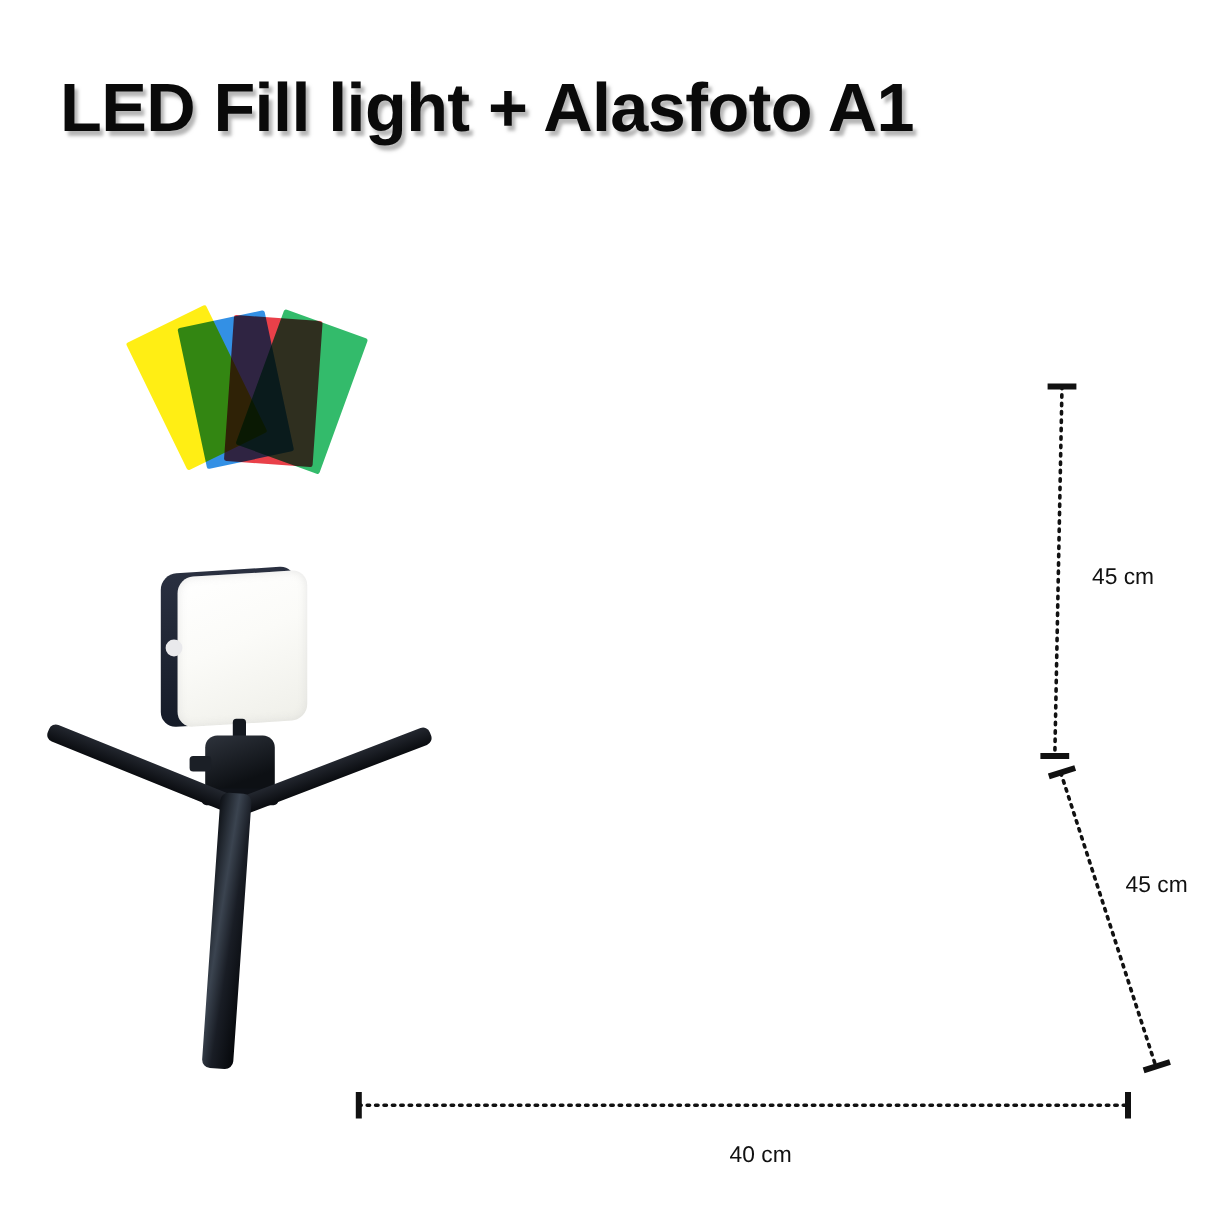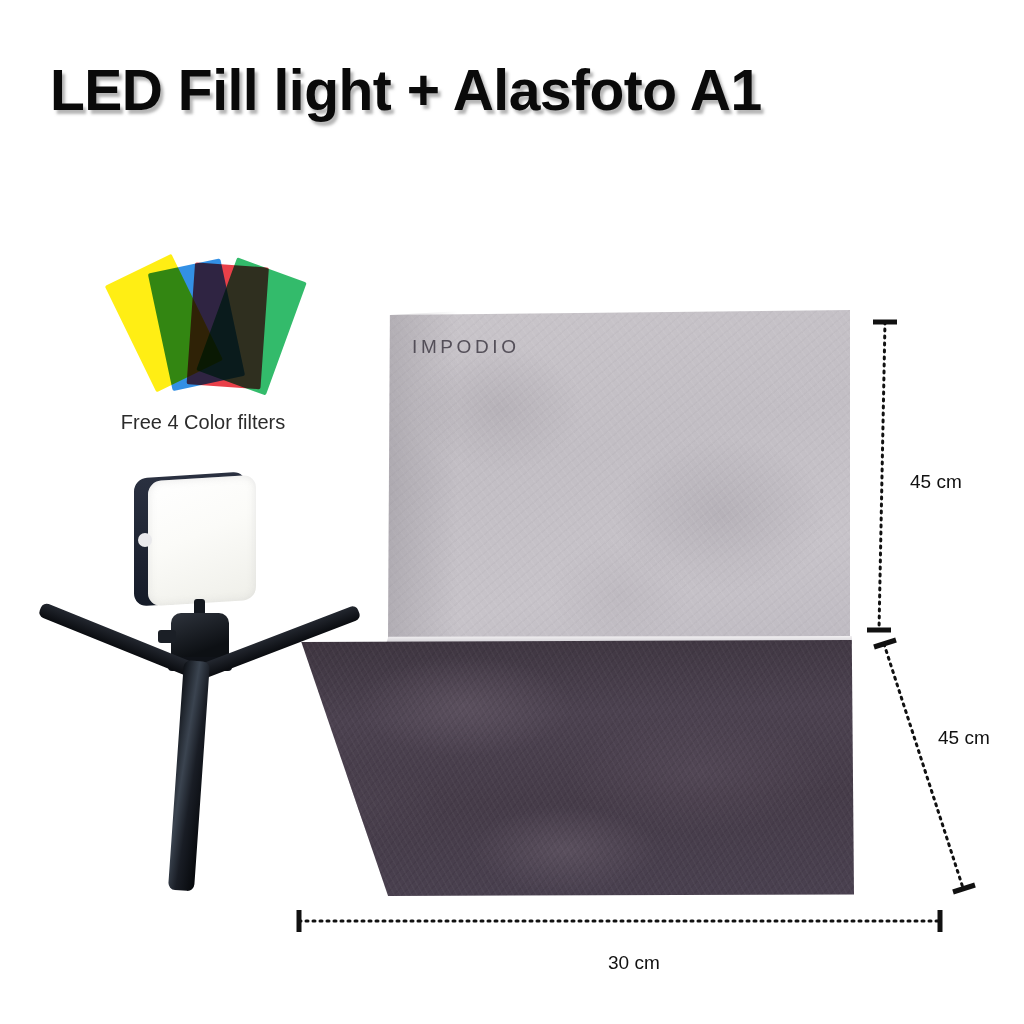"IMPODIO" div { html: <div> <div></div> <div></div> <div></div> <div>IMPODIO</div> <div></div> <div></div> <div></div> </div> -> none }
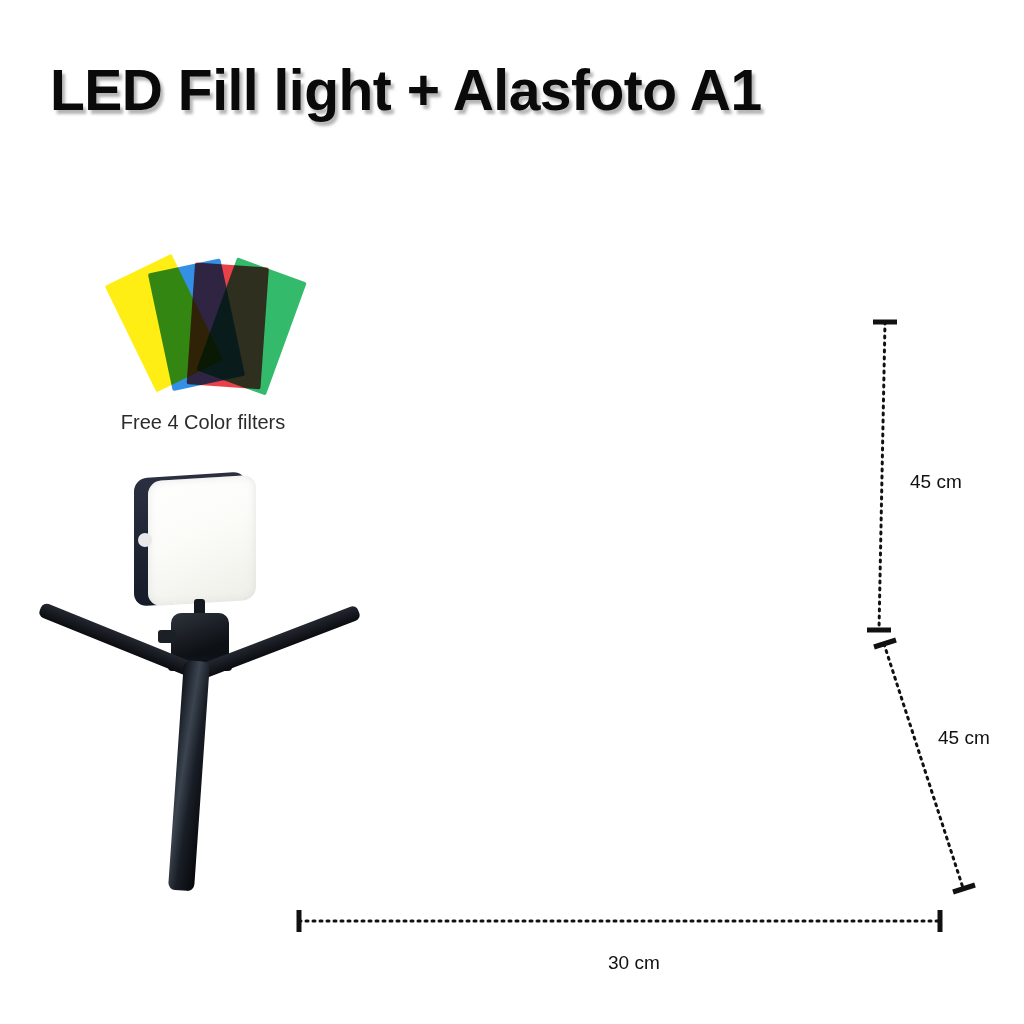"Free 4 Color filters" div { html: <div>Free 4 Color filters</div> -> none }
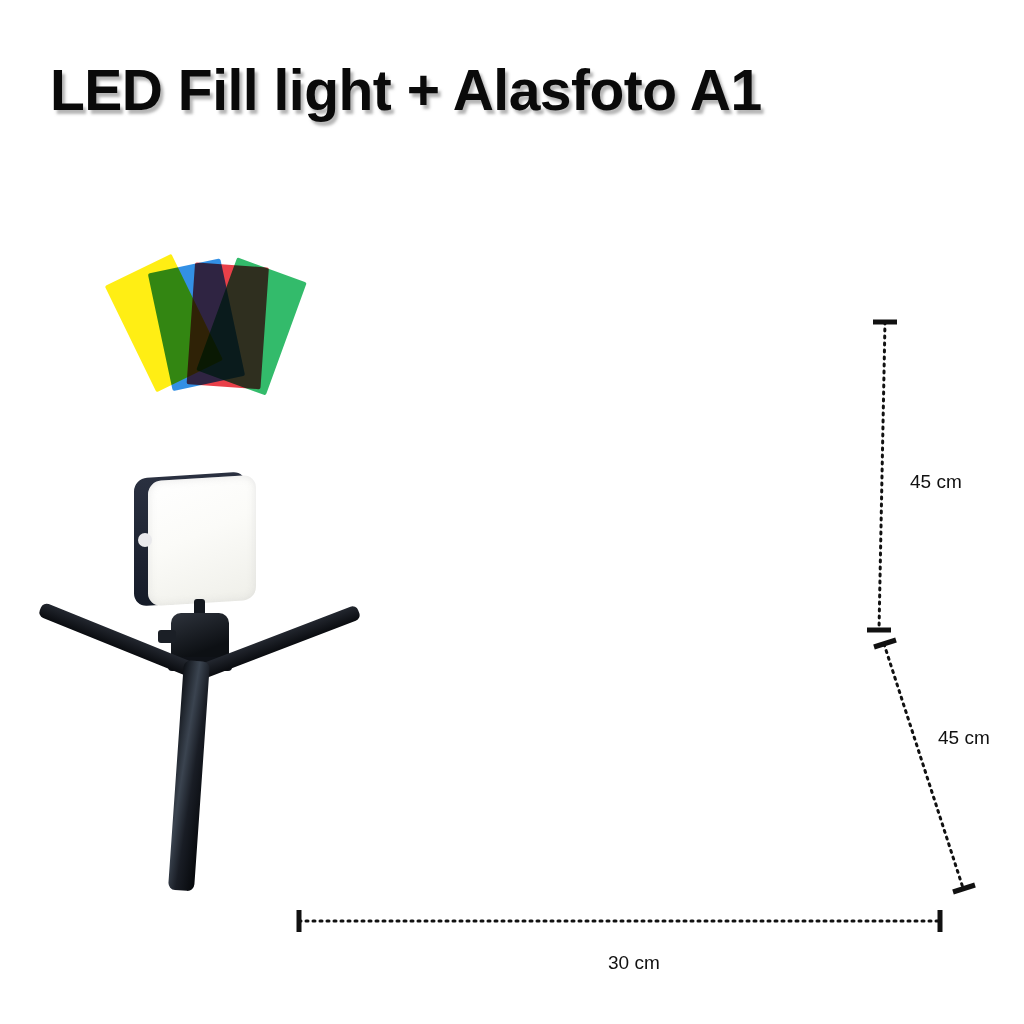"30 cm" div.dim-label { text: 30 -> 40 }
